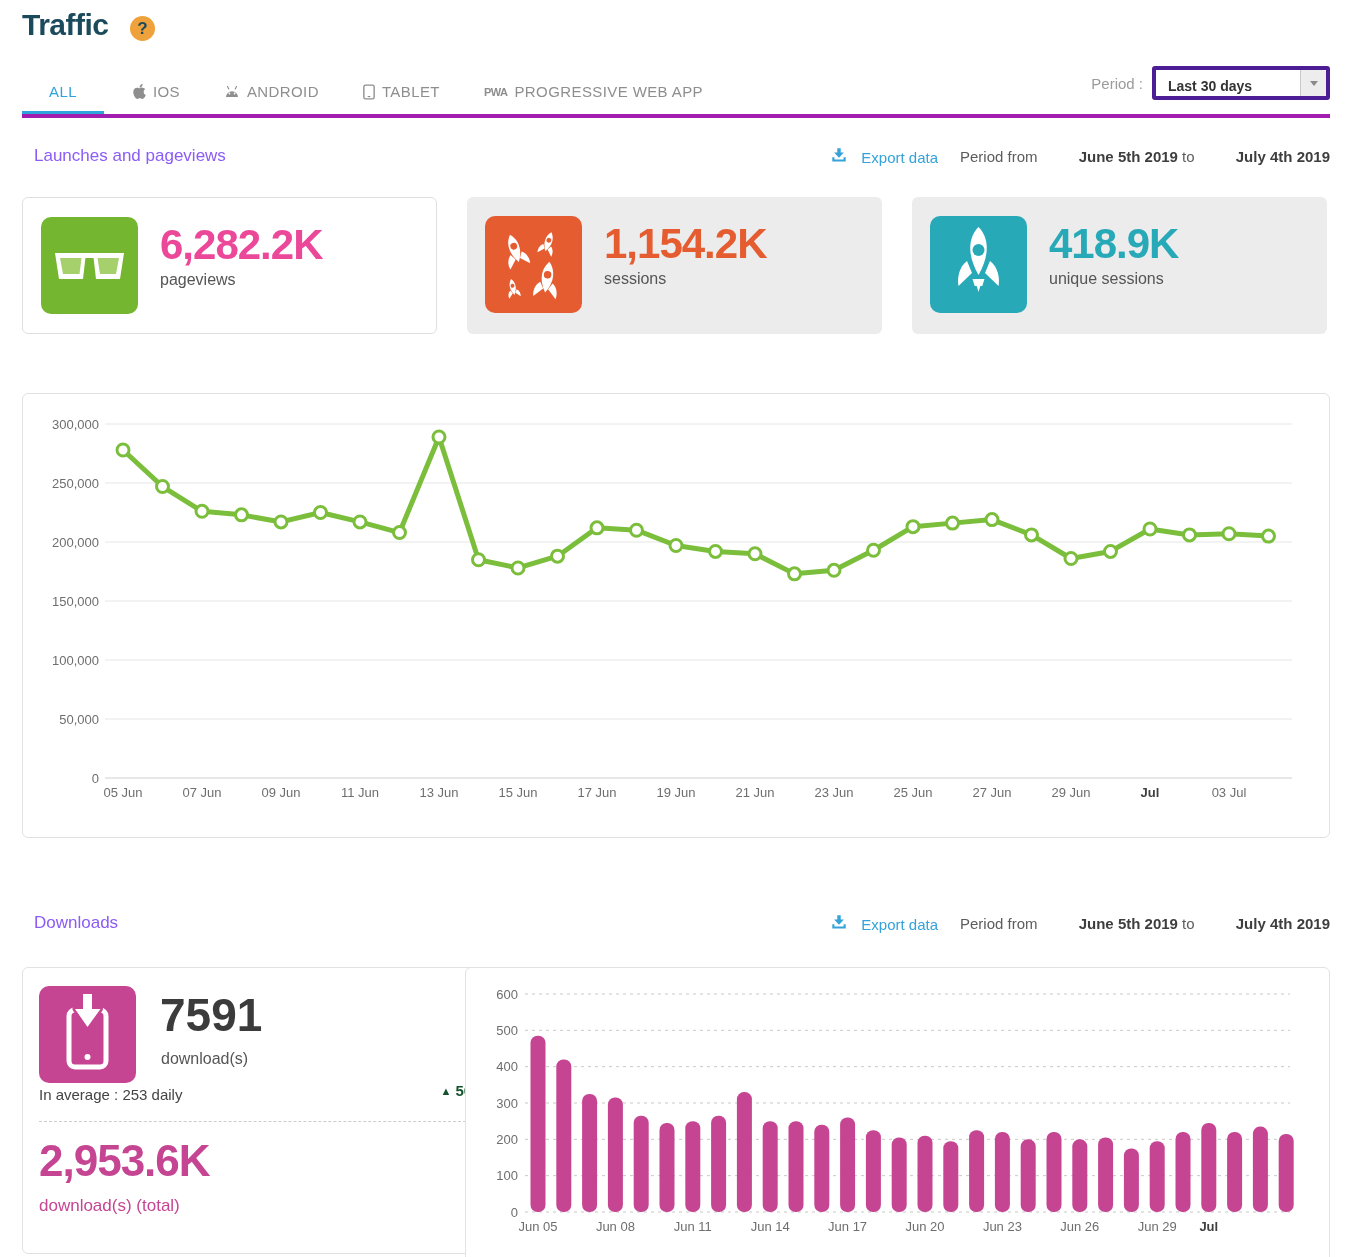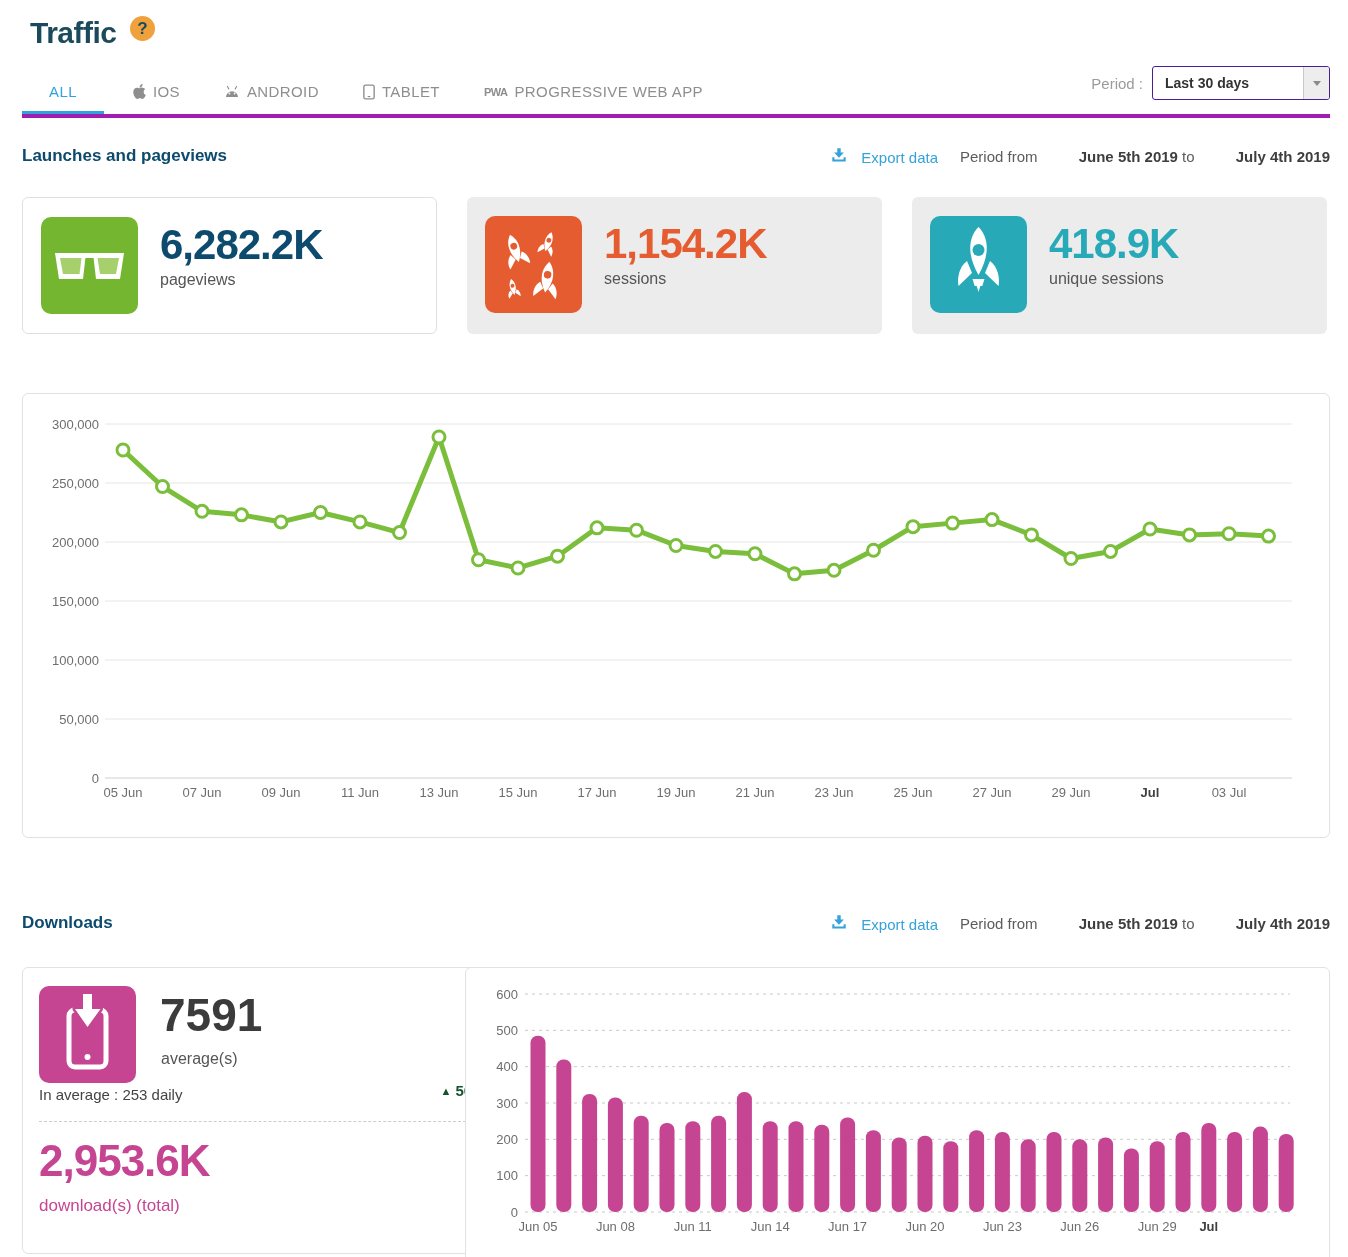"Traffic" .h1 { margin: 8px -> 0 }
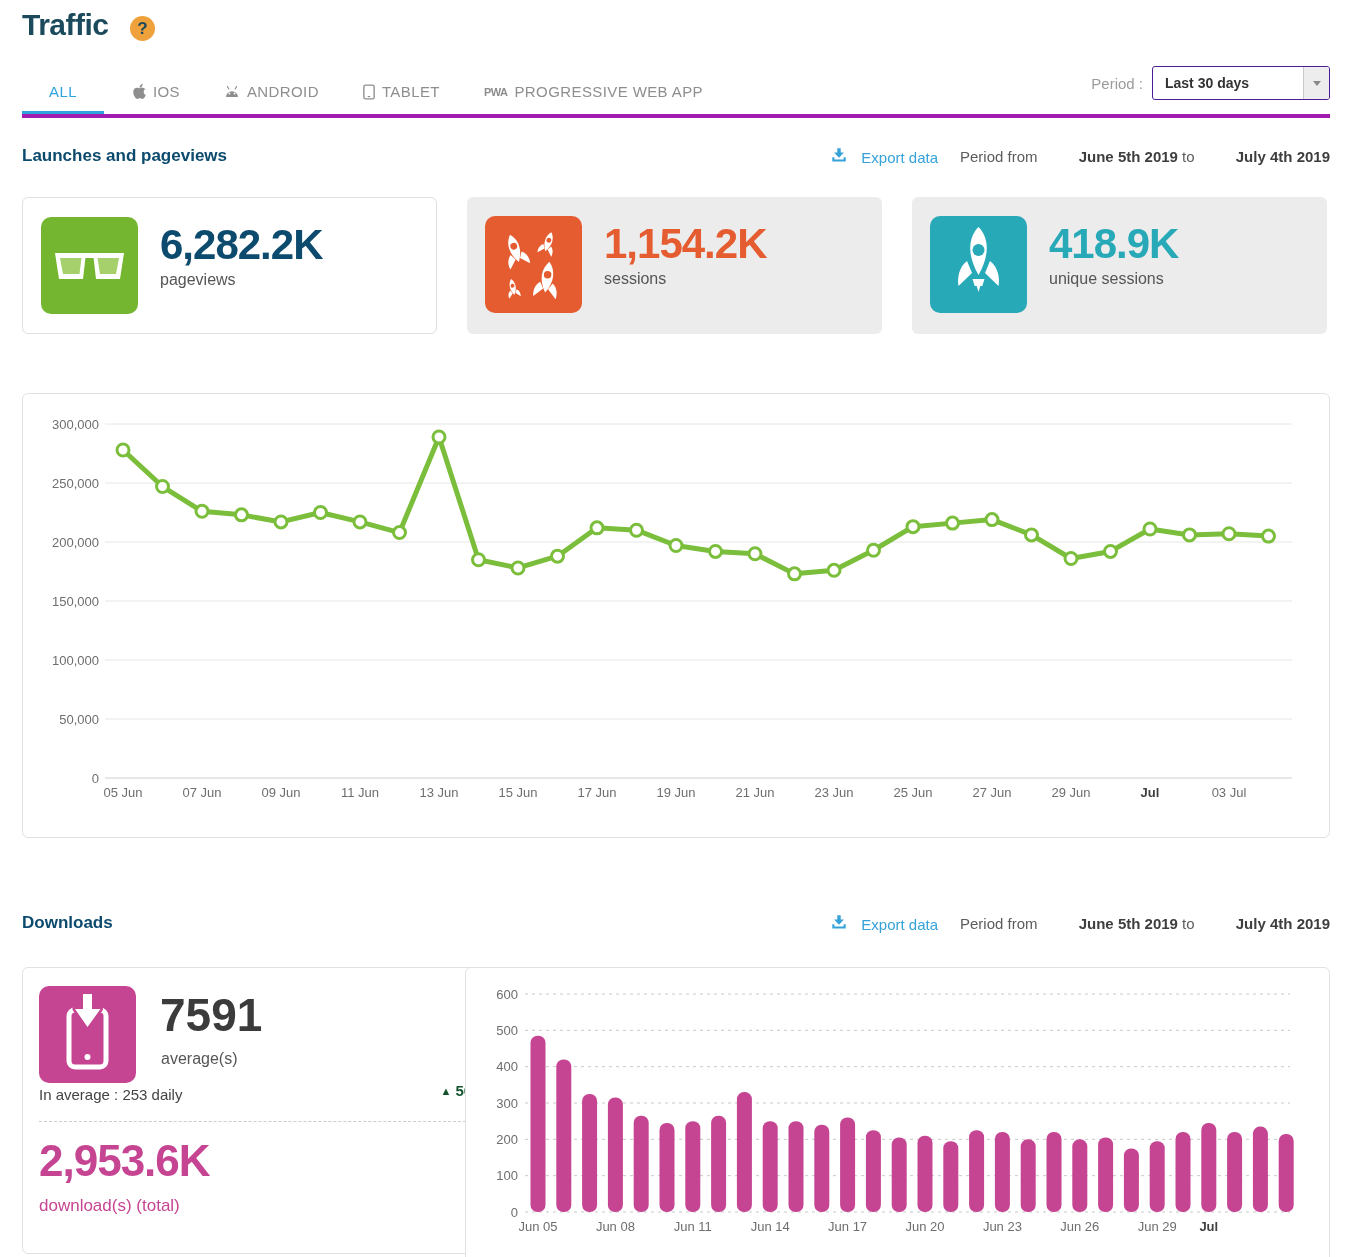"Last 30 days" .select { border: 1px solid #4c1d95 -> 4px solid #4c1d95 }
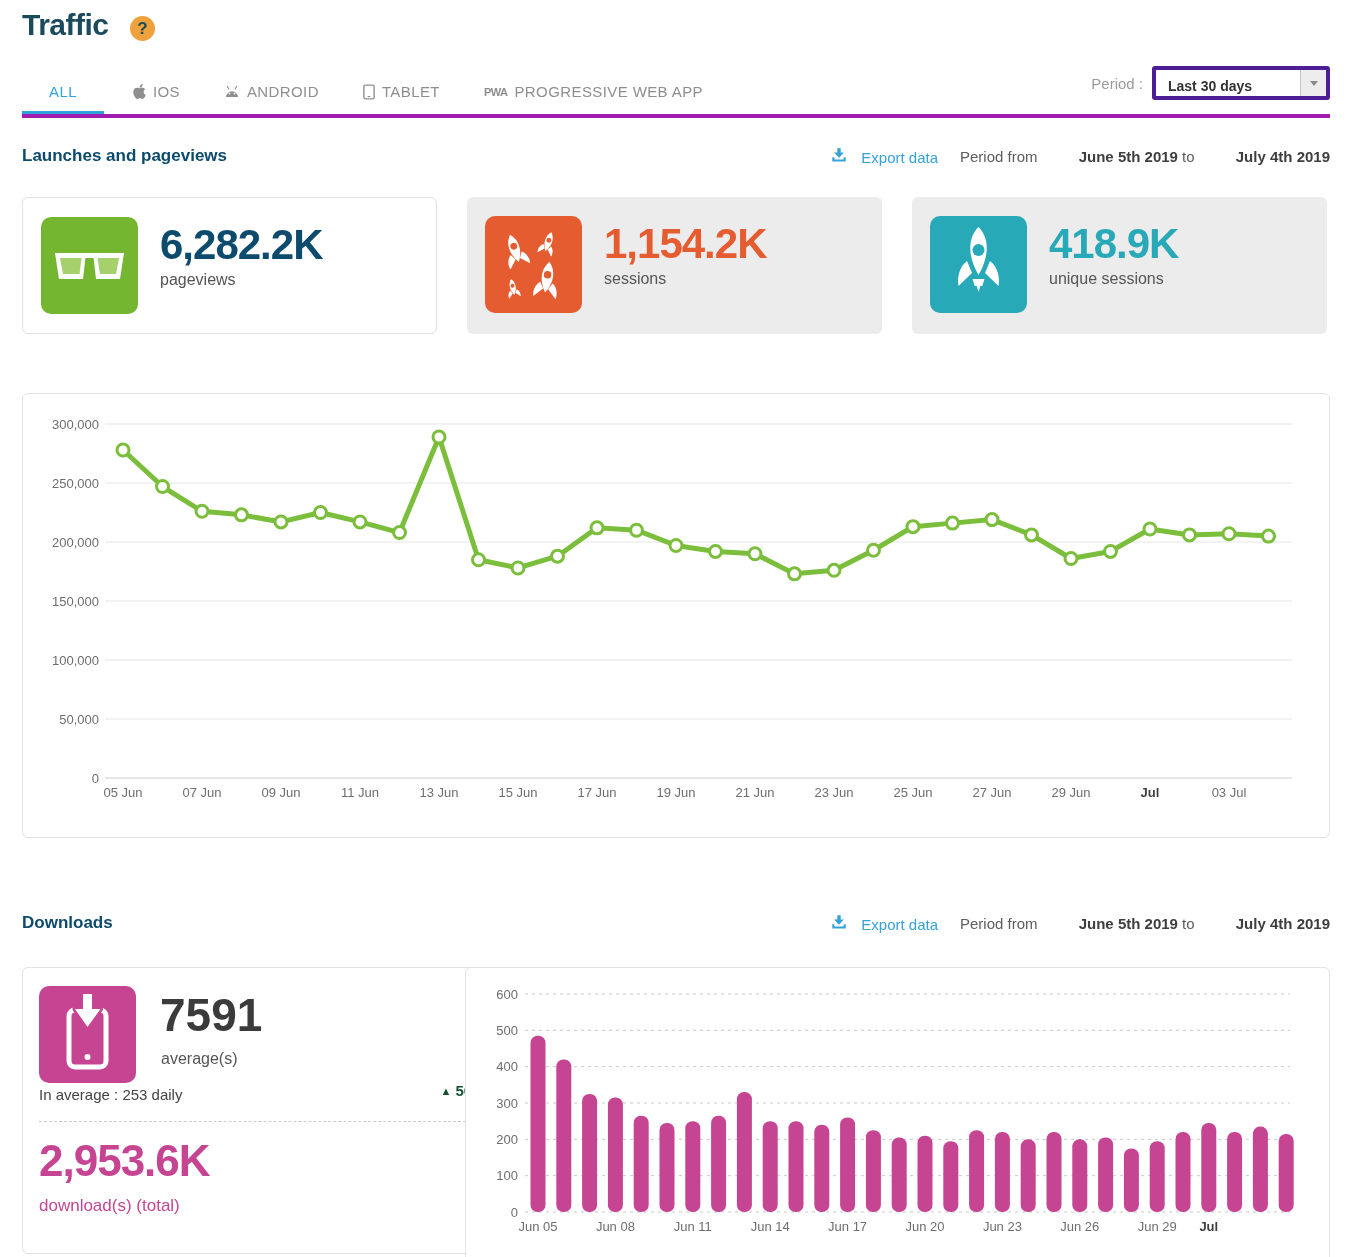"Launches and pageviews" .secrow h2 { color: #0c4a6e -> #8b5cf6; font-weight: bold -> normal; margin: 0 -> 12px }
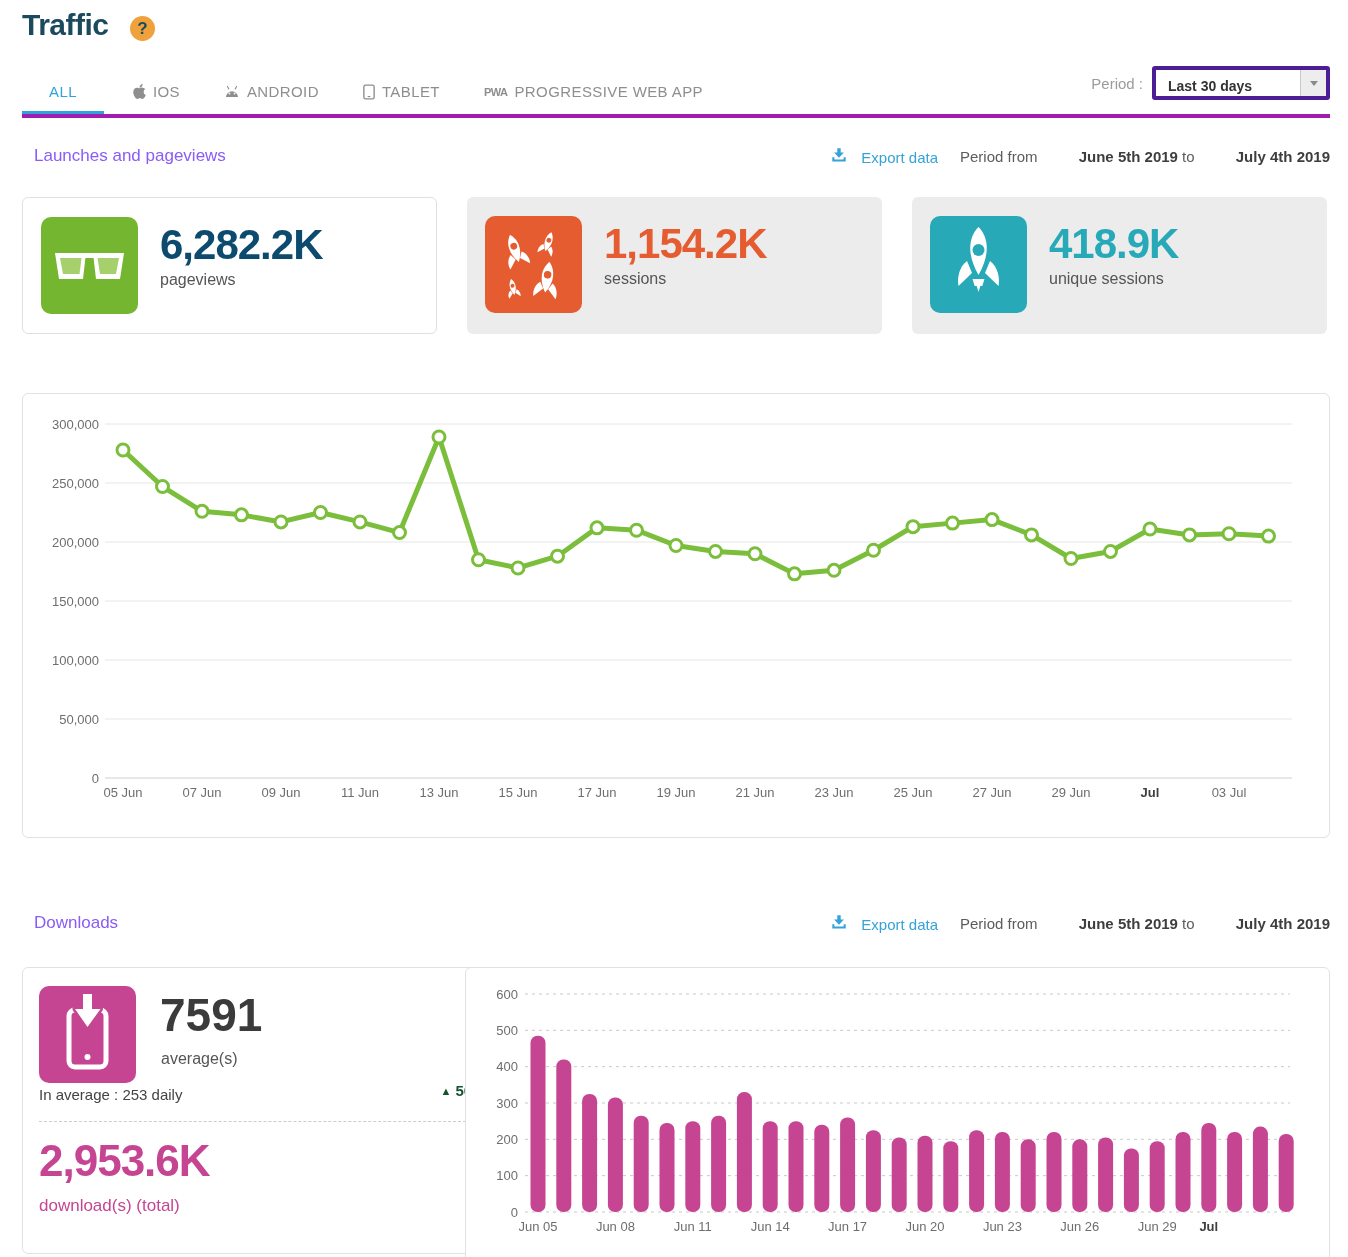"6,282.2K" .c-green { color: #0c4a6e -> #ec4899 }
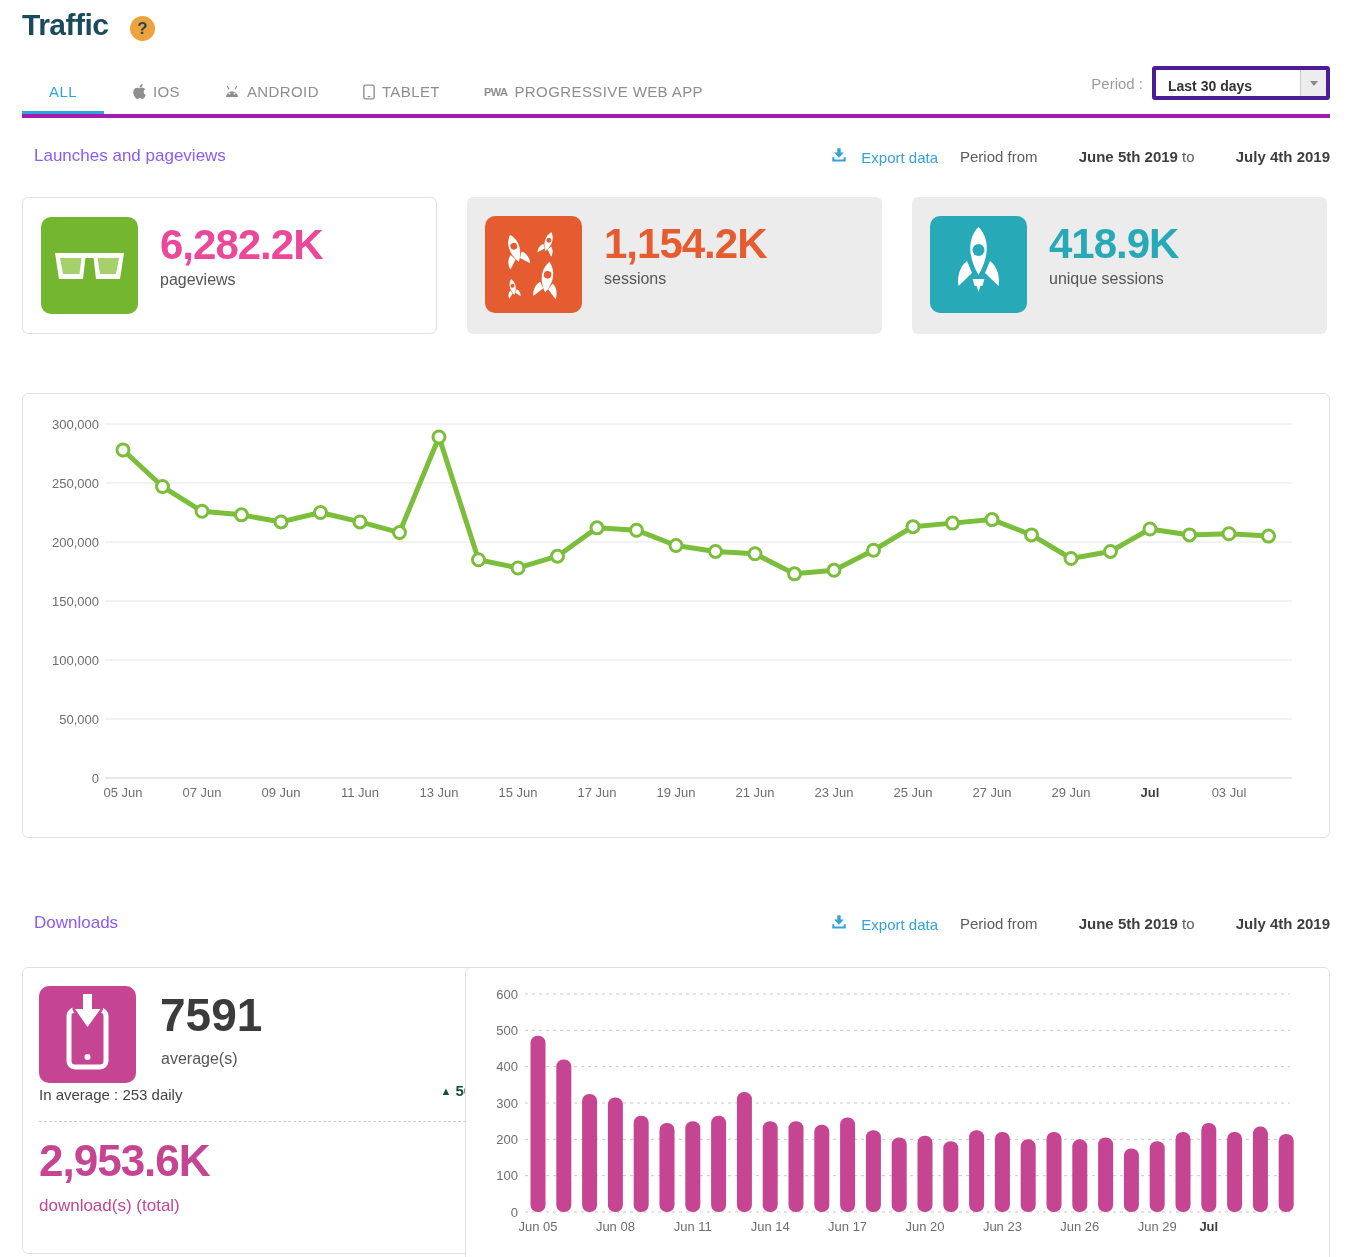"average(s)" div.dllabel { text: average -> download }
